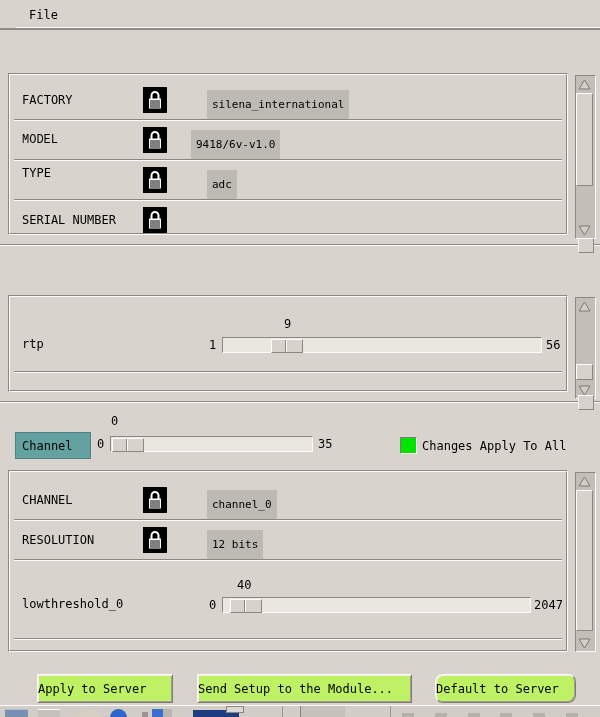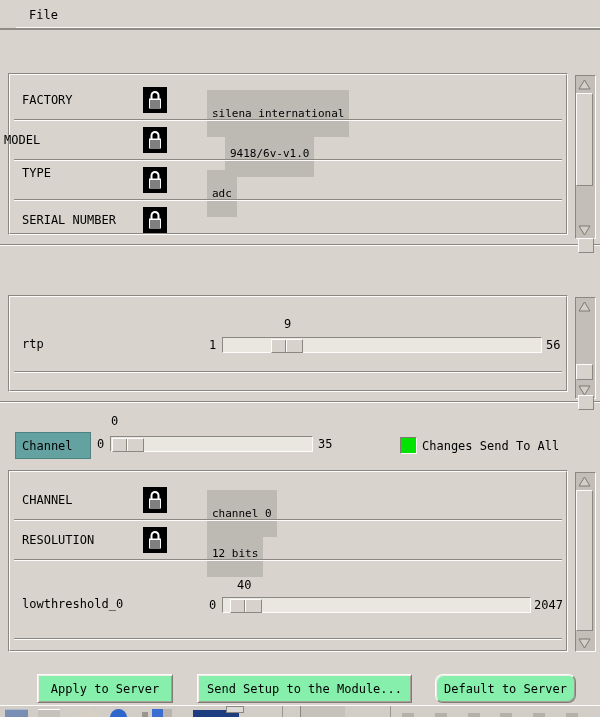"silena_international" .vbox { padding: 17px 5px -> 8px 5px }
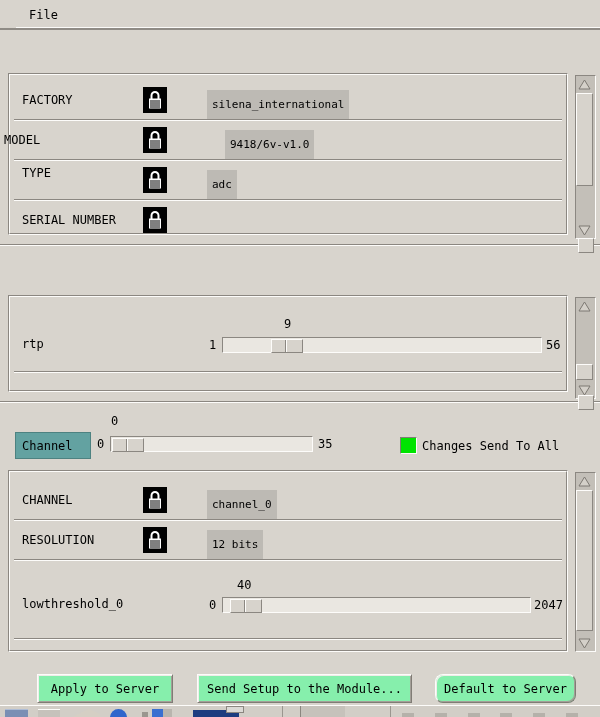"MODEL" div.lbl { font-family: none -> Liberation Mono, monospace; left: 4px -> 22px }
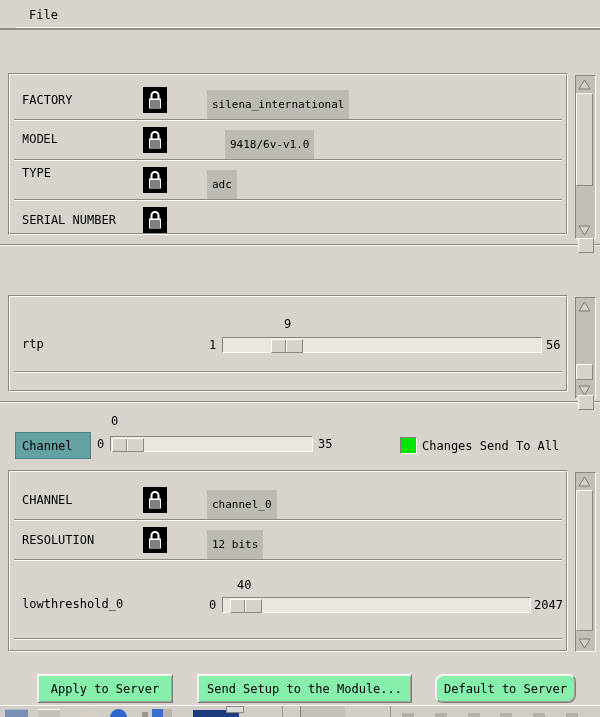"9418/6v-v1.0" div.vbox { left: 225px -> 191px }
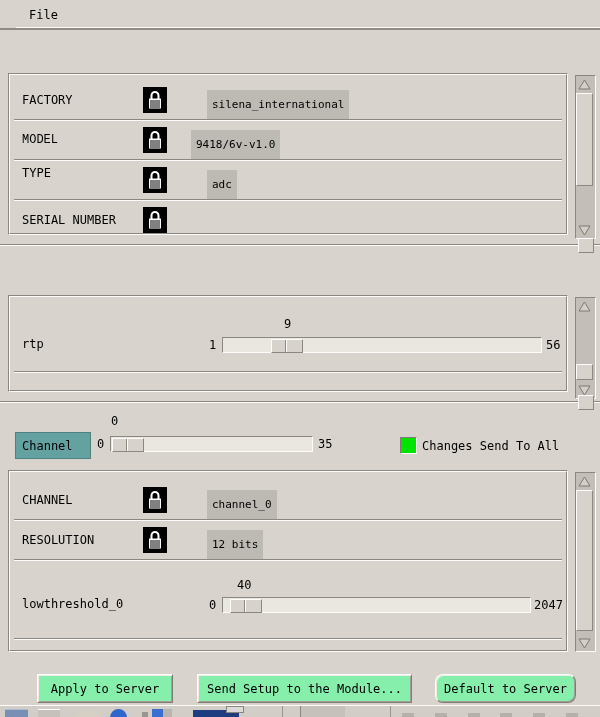"Changes Send To All" div.lbl { text: Send -> Apply }
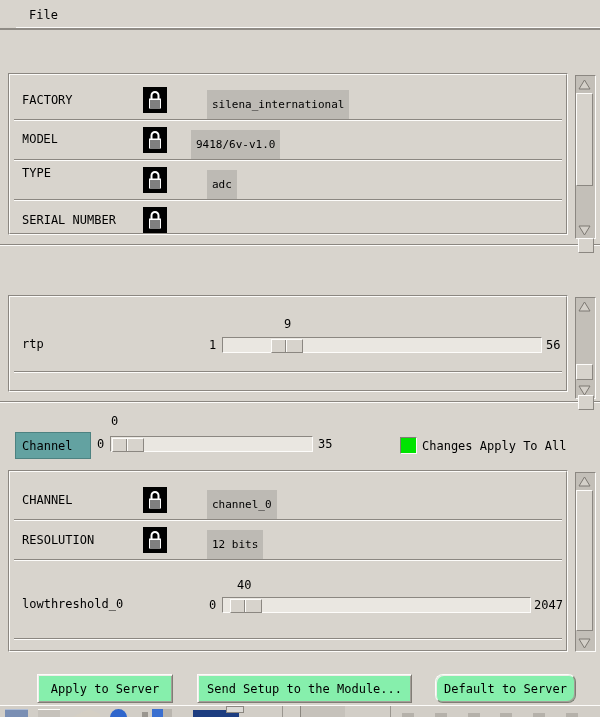"Apply to Server" .pbtn { background: #86efac -> #bef264; justify-content: center -> flex-start }
